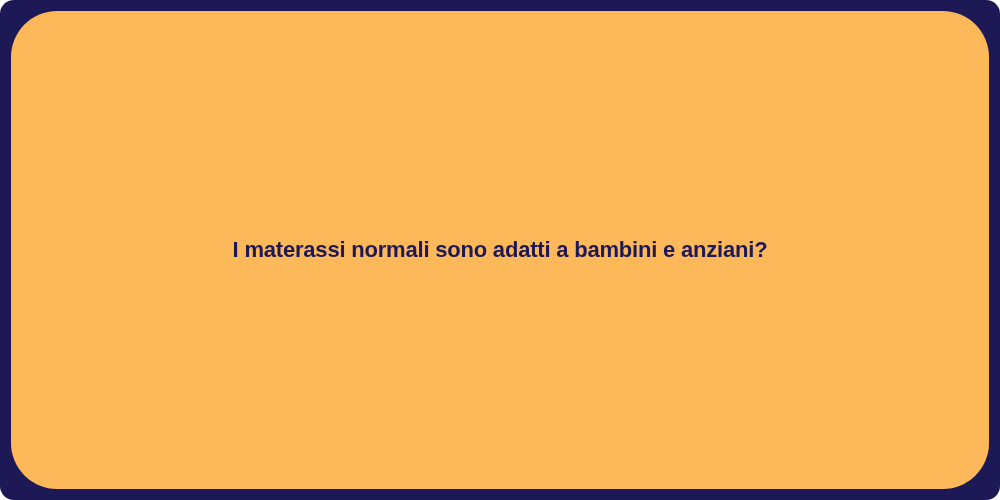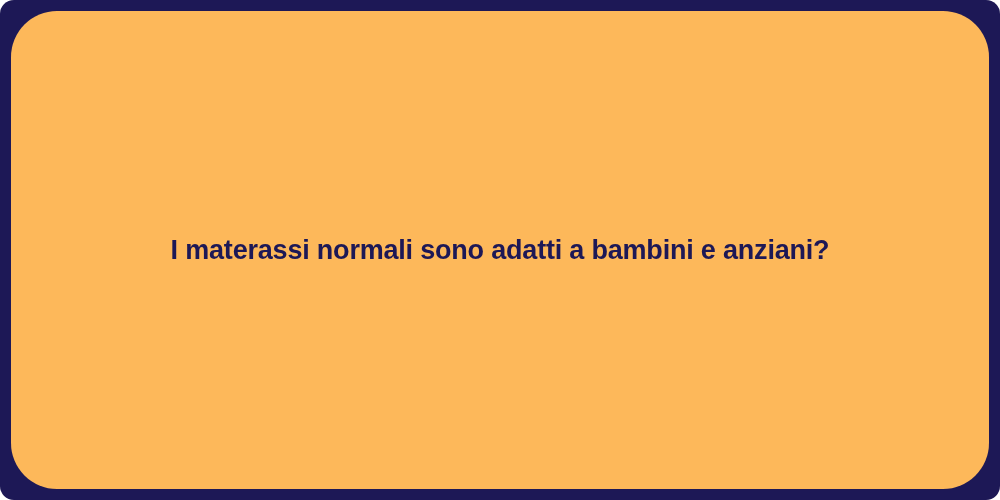"I materassi normali sono adatti" .question-heading { font-size: 27px -> 22px }
